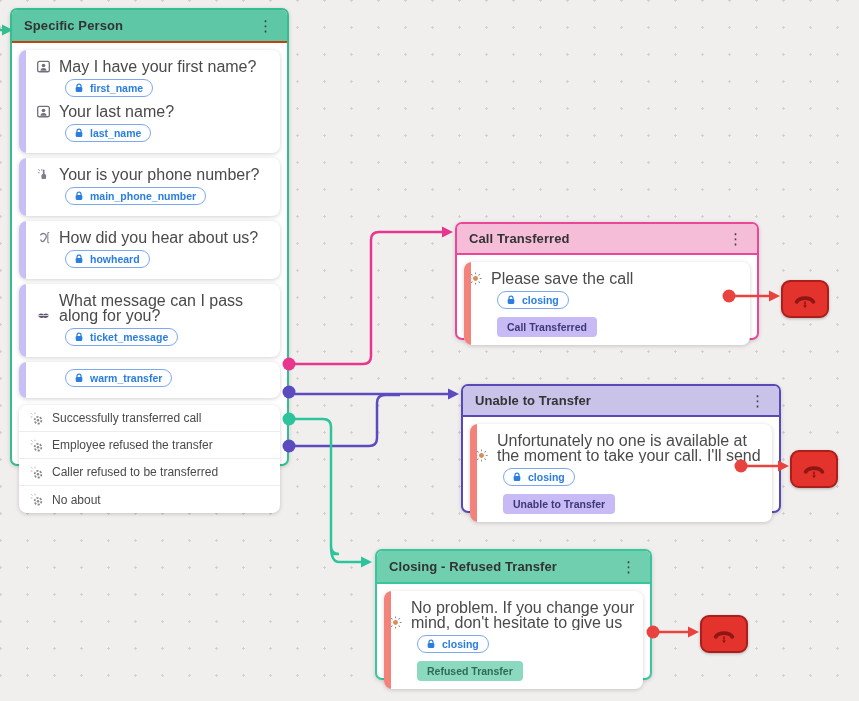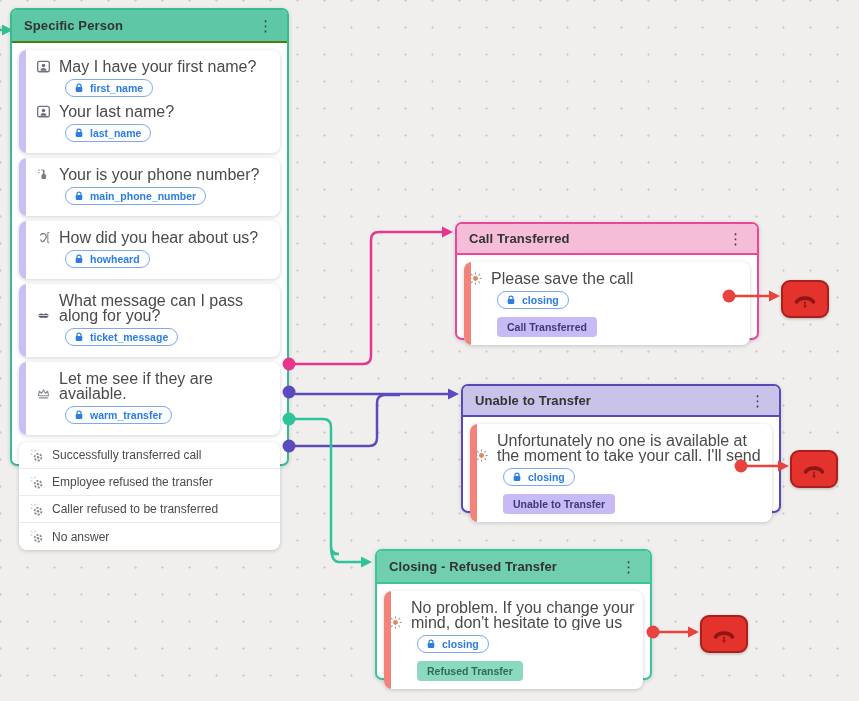"Specific Person" .sp-node .node-header { border-bottom: 2px solid #4d7c0f -> 2px solid #c2410c }
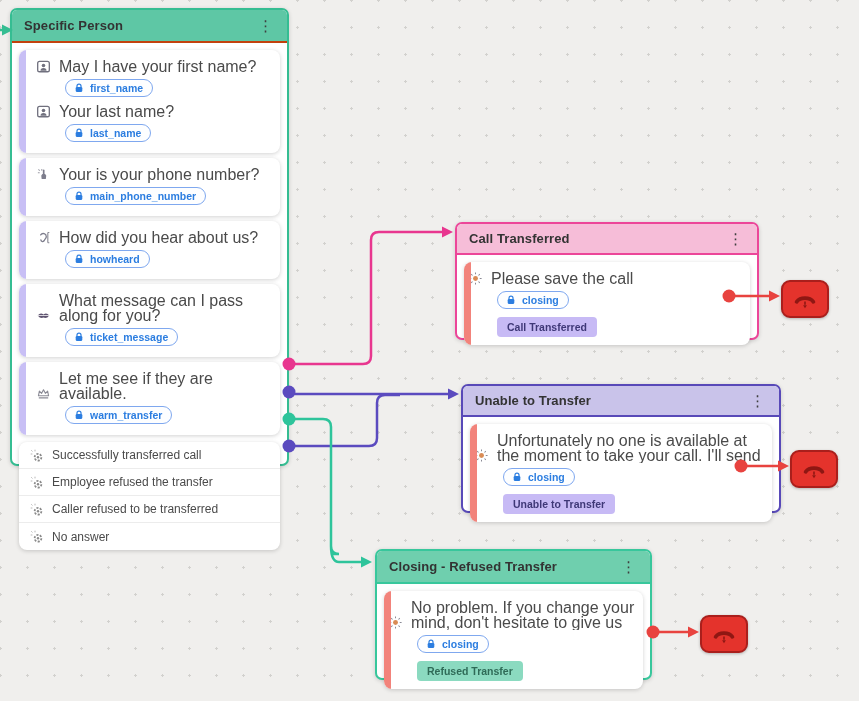"Let me see if they" div.q-row { html: <div> <svg> <path></path> <path></path> </svg> <span>Let me see if they are available.</span> </div> -> none }
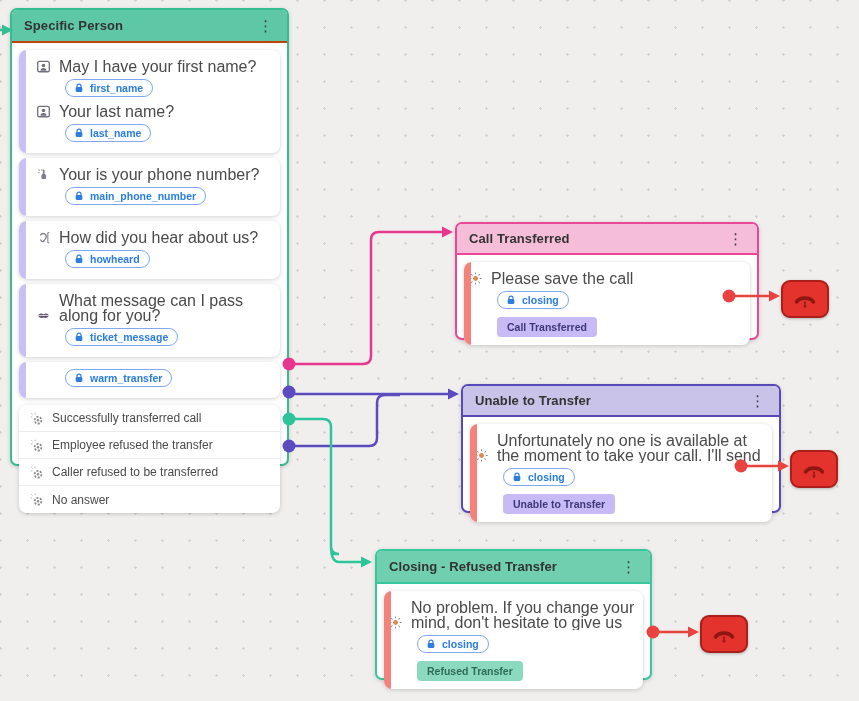"No answer" span { text: answer -> about }
